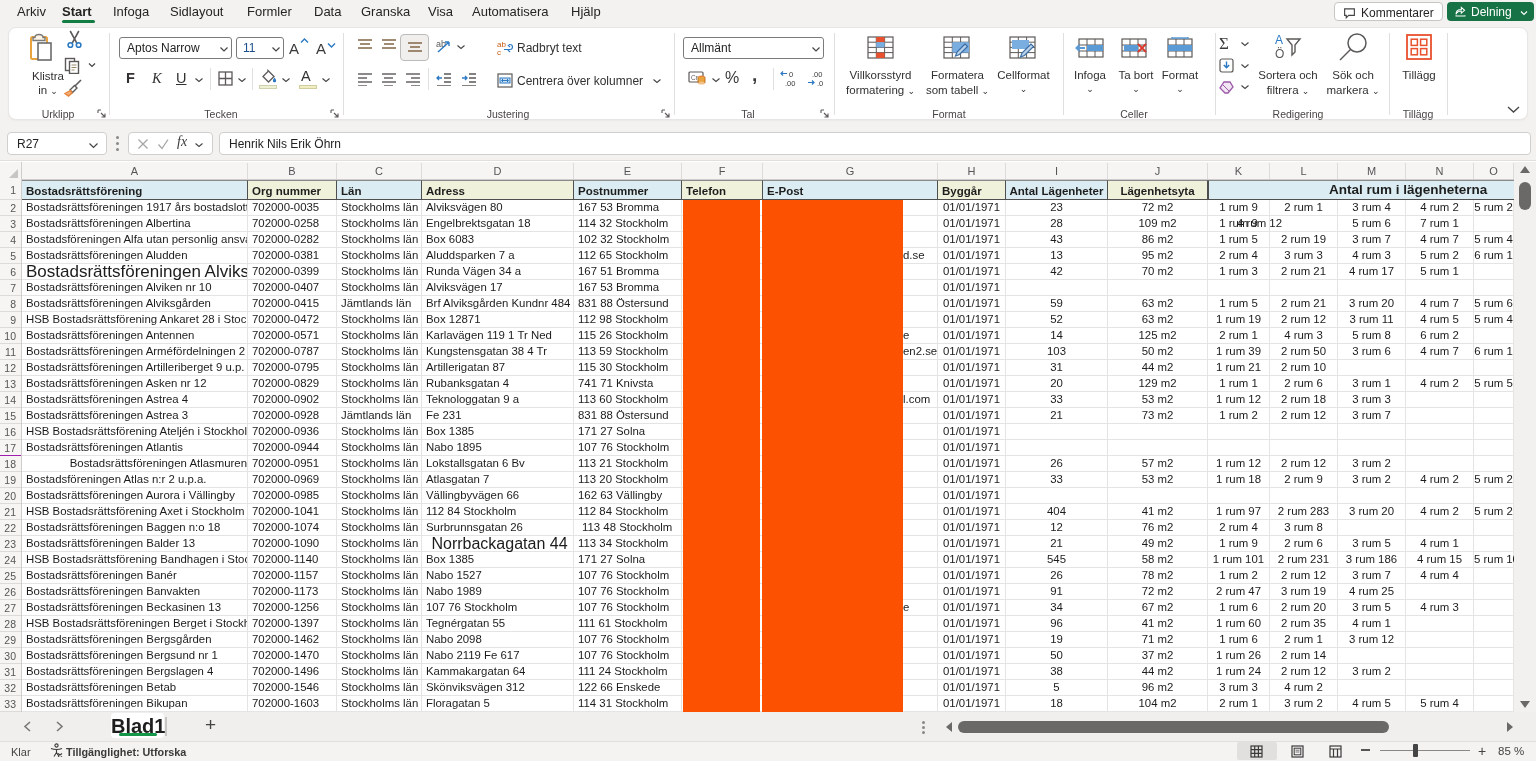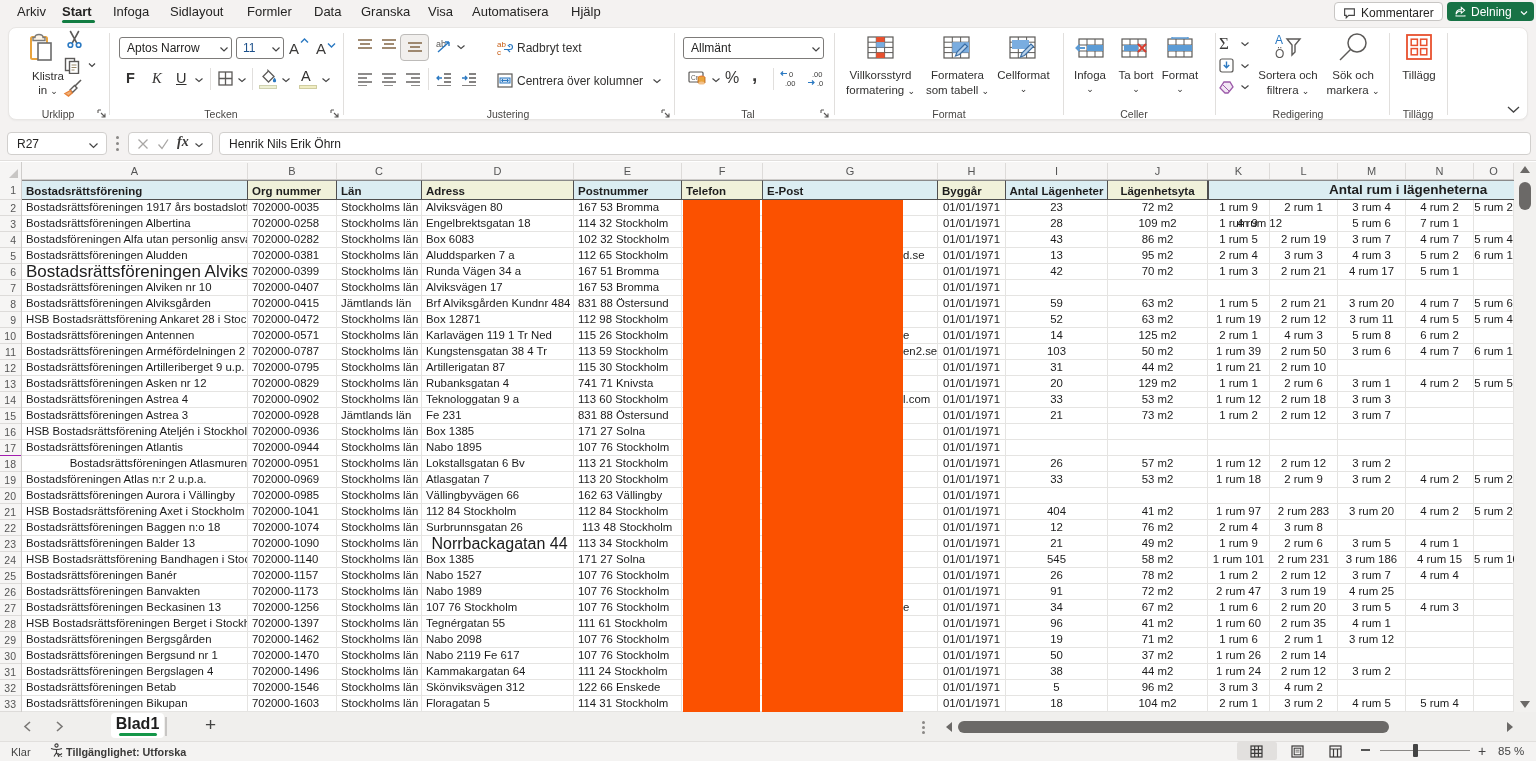"fx" div.ab { font-weight: 700 -> 400 }
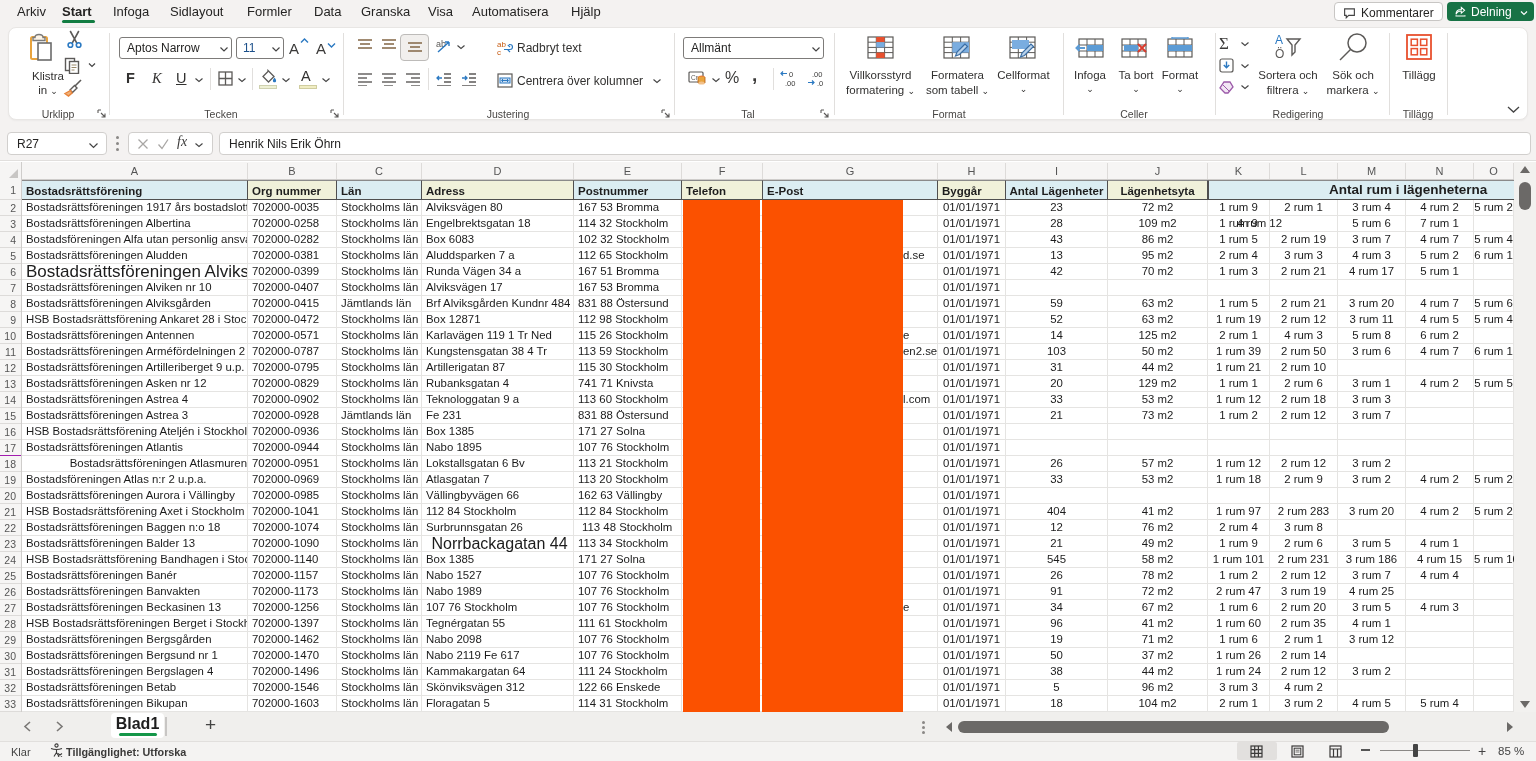"Blad1" div.ab { font-size: 16px -> 20px }
